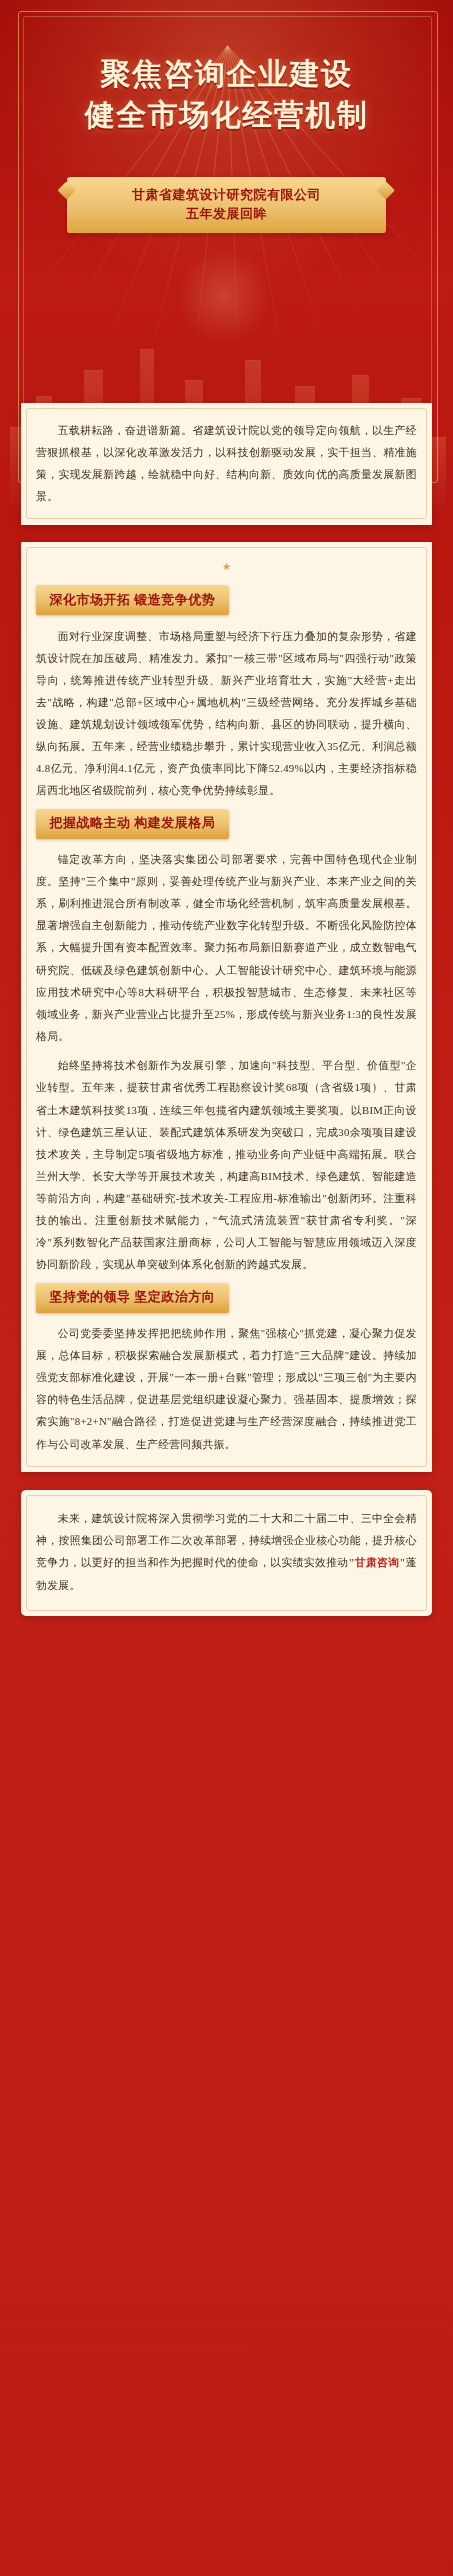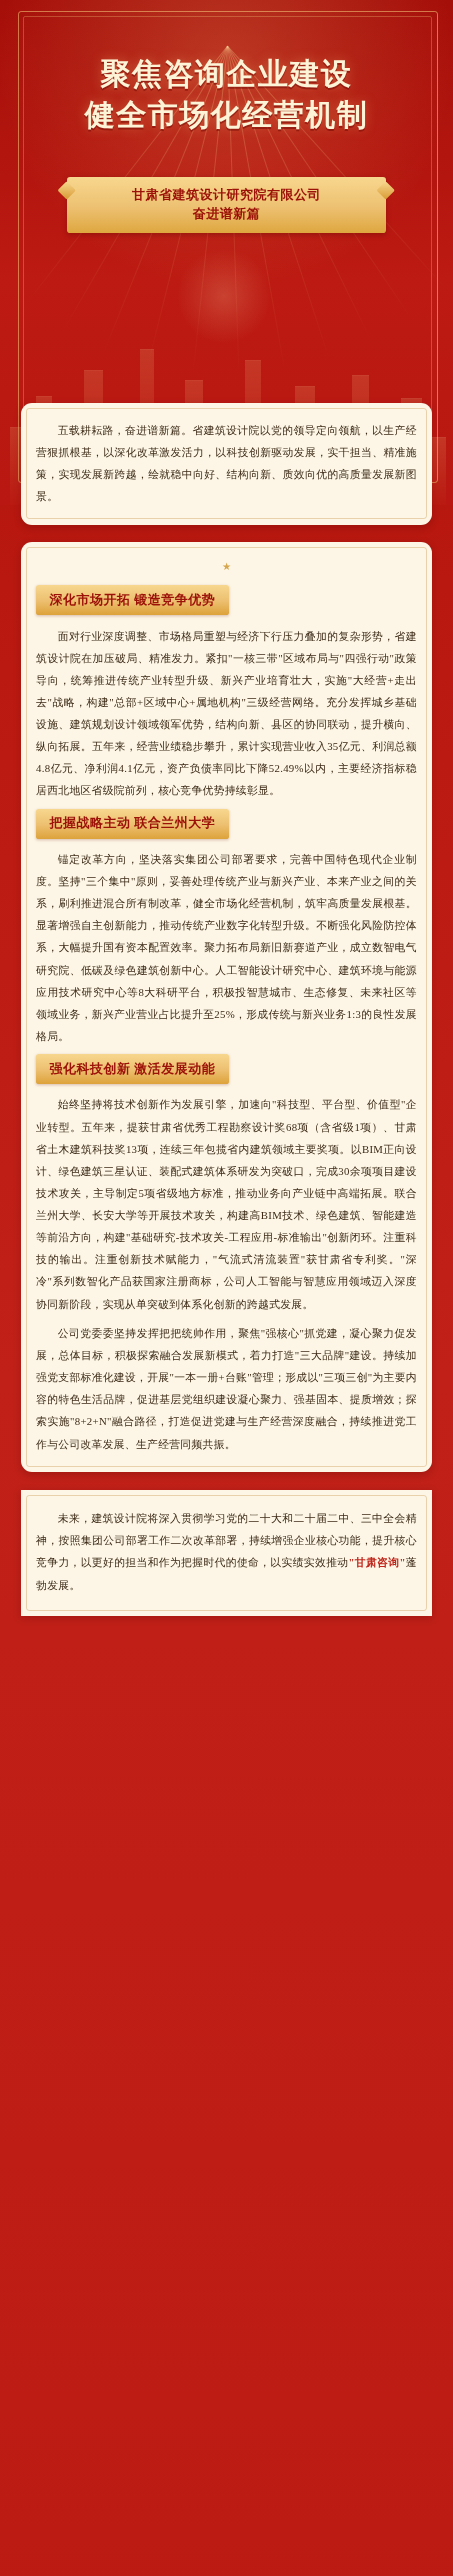"奋进谱新篇" span.subtitle-text { text: 奋进谱新篇 -> 五年发展回眸 }
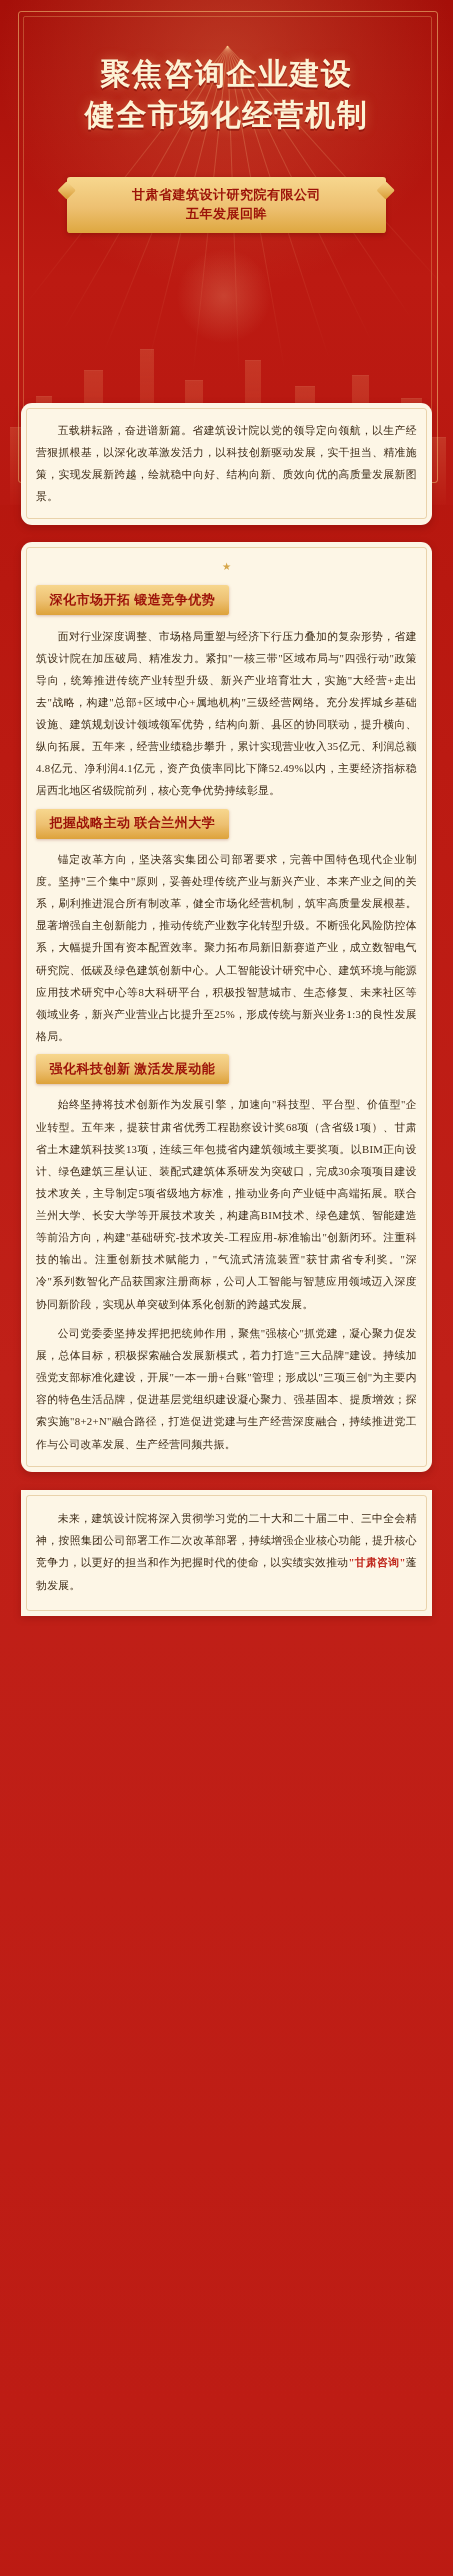"五载耕耘路，奋进谱新篇。省建筑设计院以党的领导定向领航，以生产经营狠抓根基，以深" .card { border-radius: 11px -> 1px }
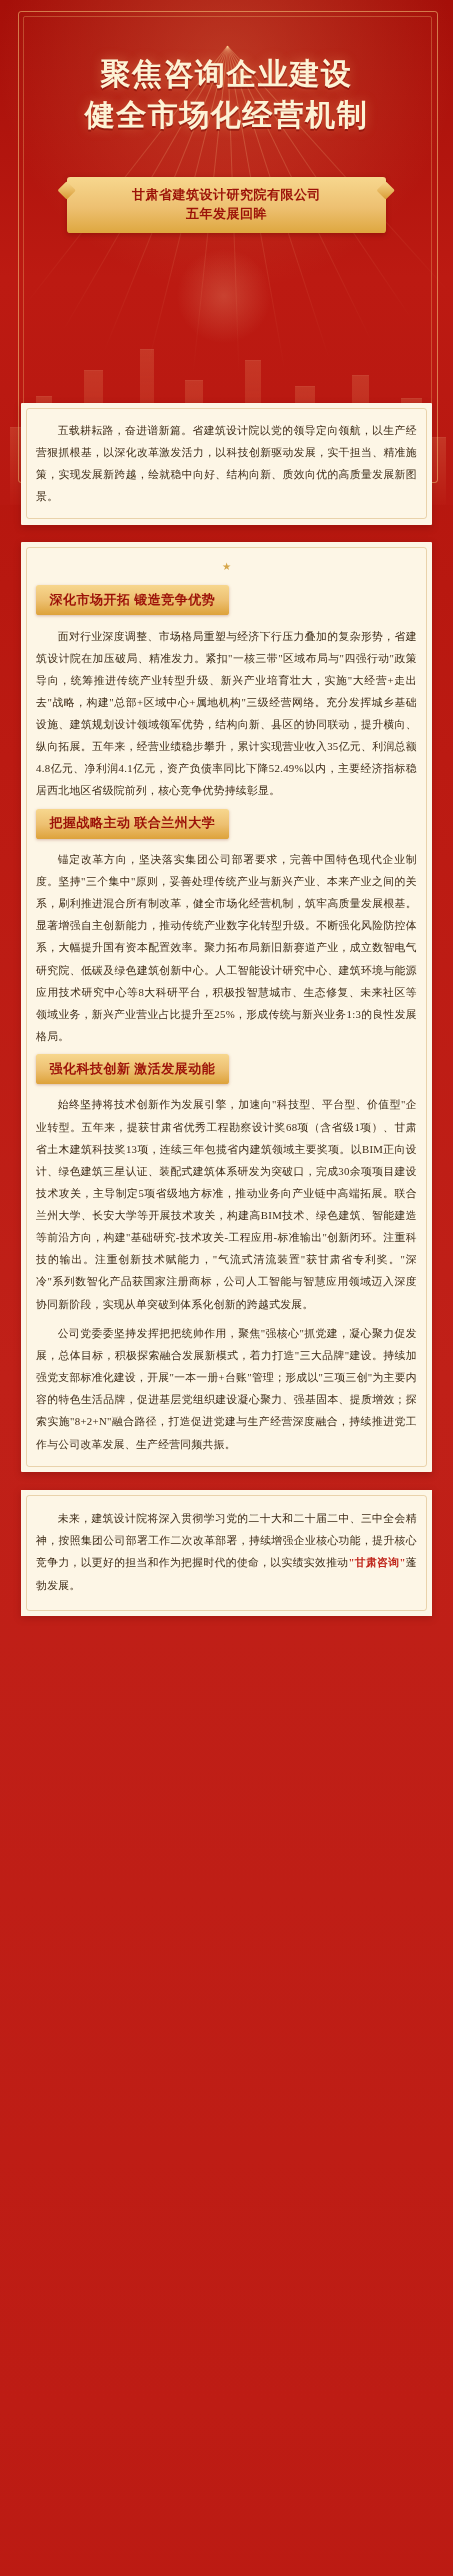"把握战略主动 联合兰州大学" span.sec-head-bar { text: 联合兰州大学 -> 构建发展格局 }
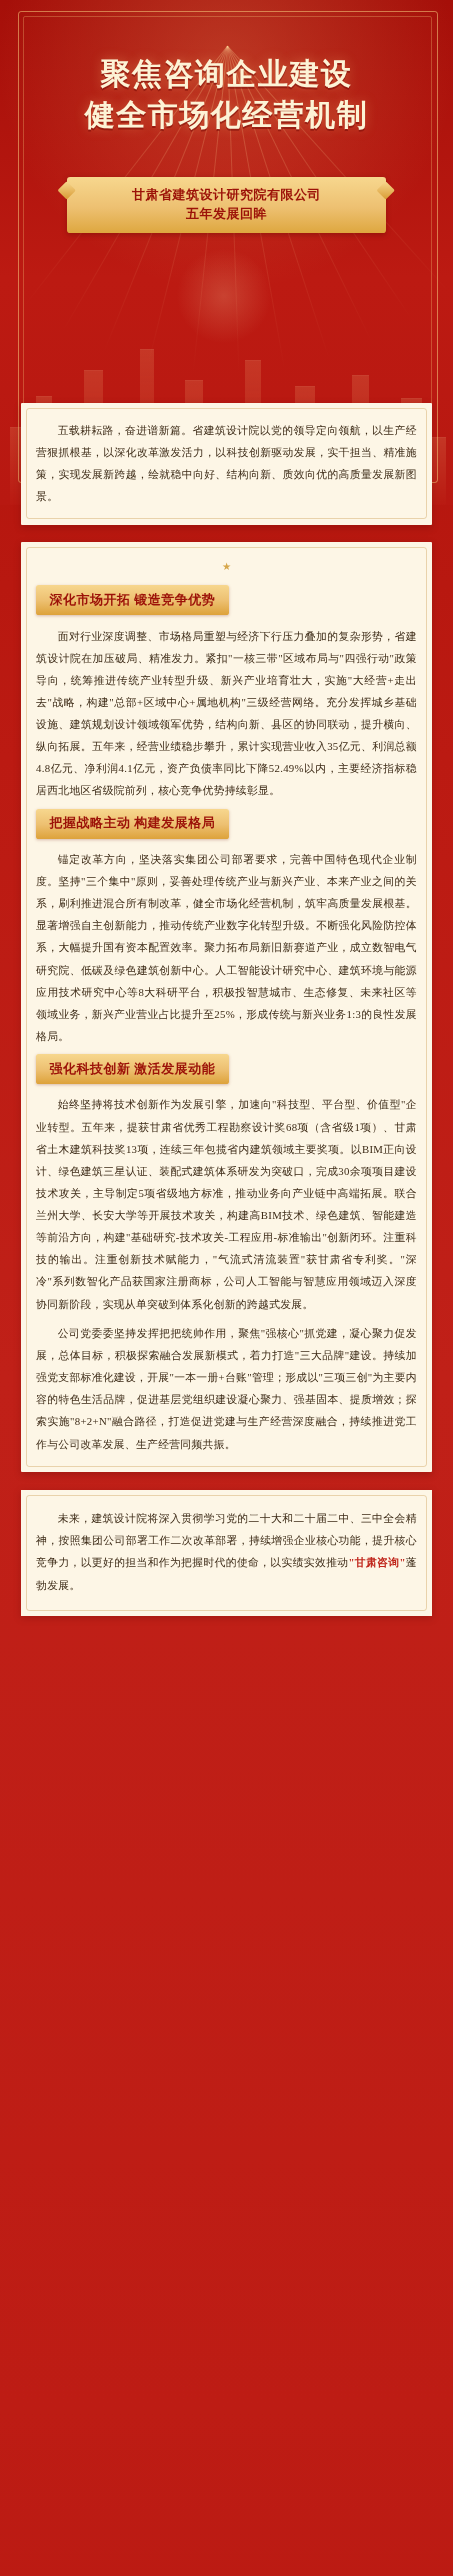"强化科技创新 激活发展动能" div.sec-head { html: <div> <span>强化科技创新 激活发展动能</span> </div> -> none }
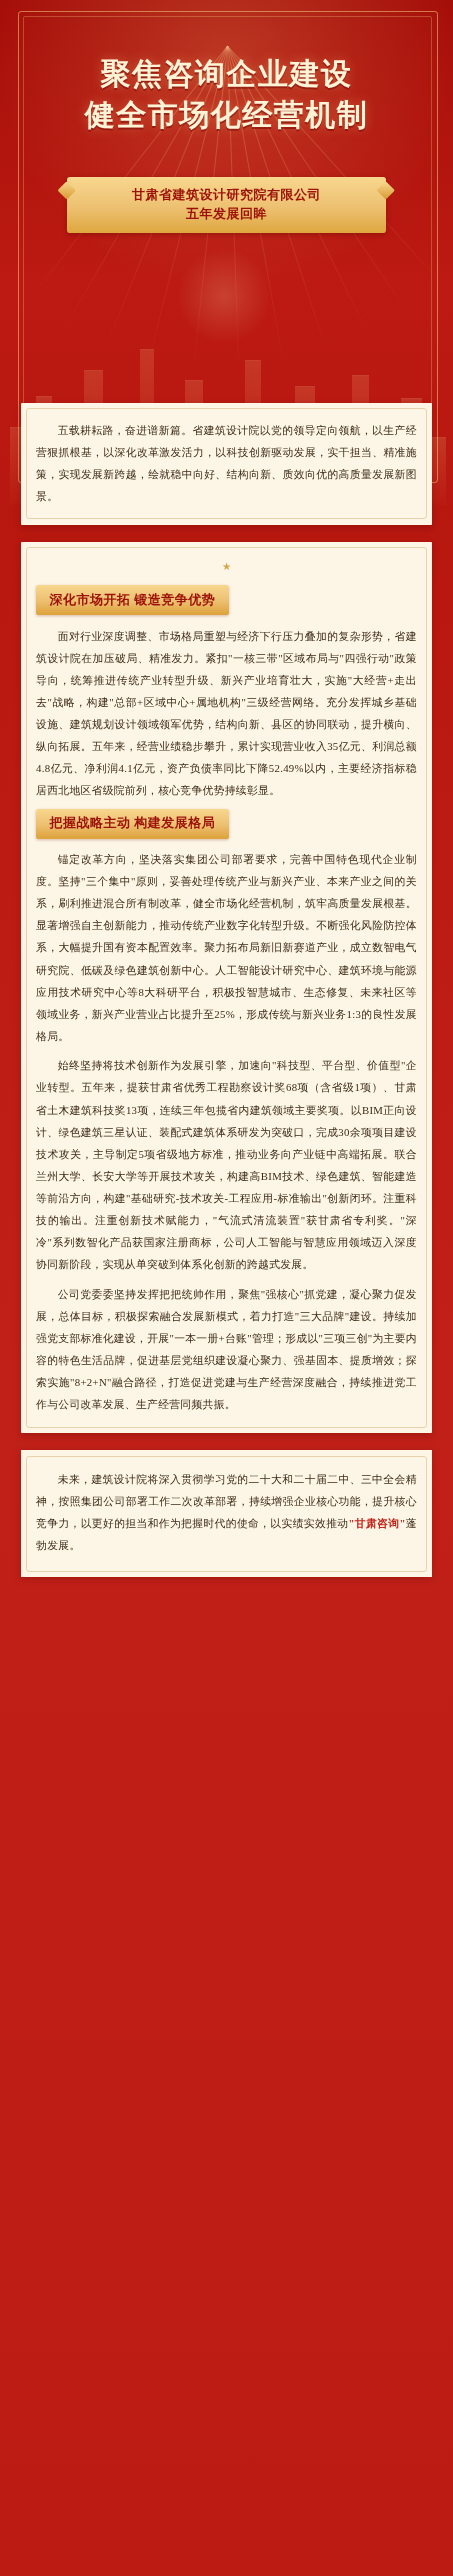"坚持党的领导 坚定政治方向" div.sec-head { html: none -> <div> <span>坚持党的领导 坚定政治方向</span> </div> }
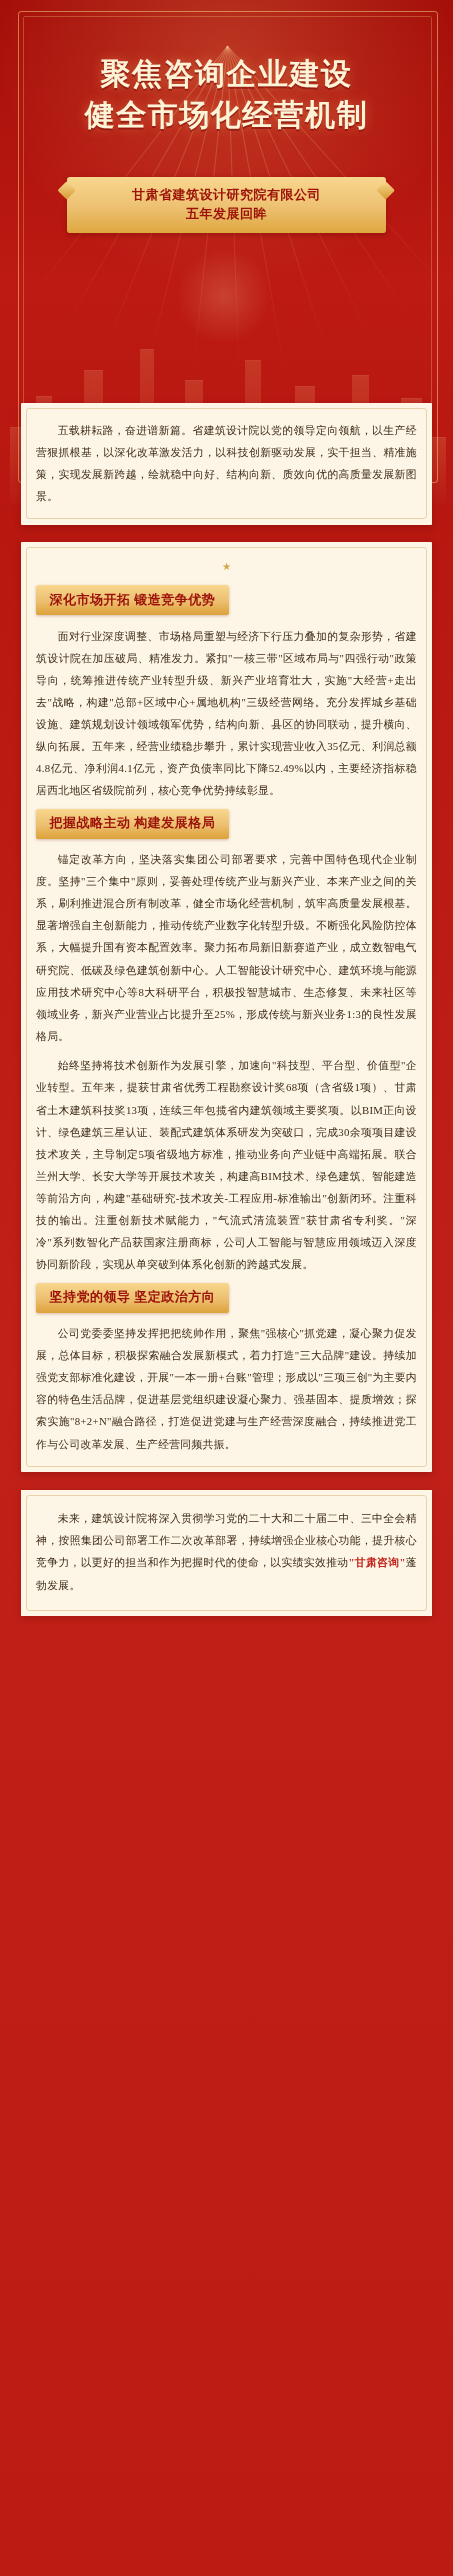"未来，建筑设计院将深入贯彻学习党的二十大和二十届二中、三中全会精神，按照集团公司" .footer-card { border-radius: 0 -> 5px }
